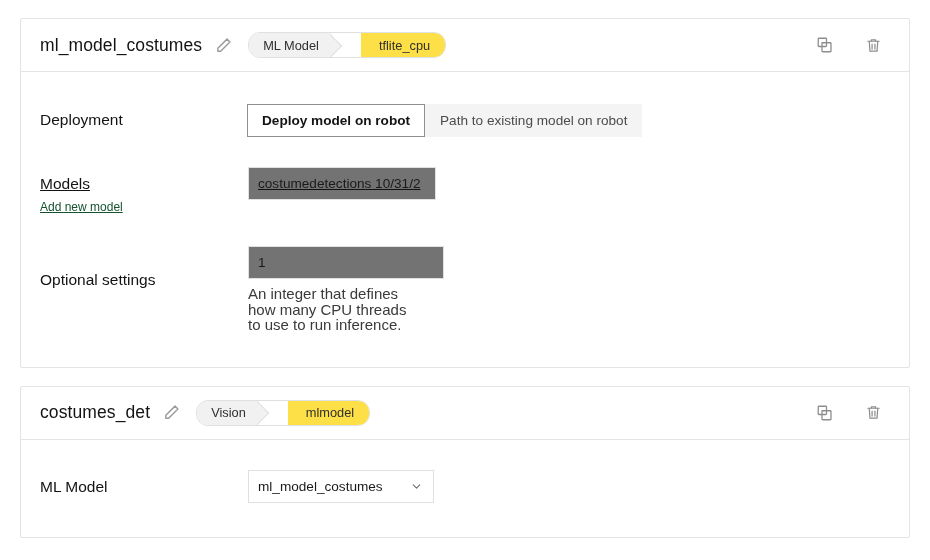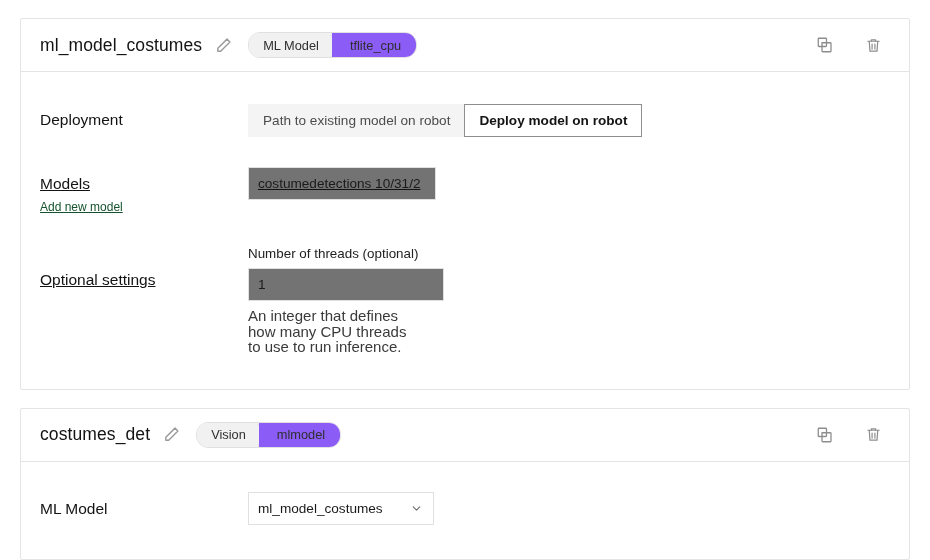"tflite_cpu" .pill-seg.last { background: #8b5cf6 -> #fde047; margin-left: none -> 29px }
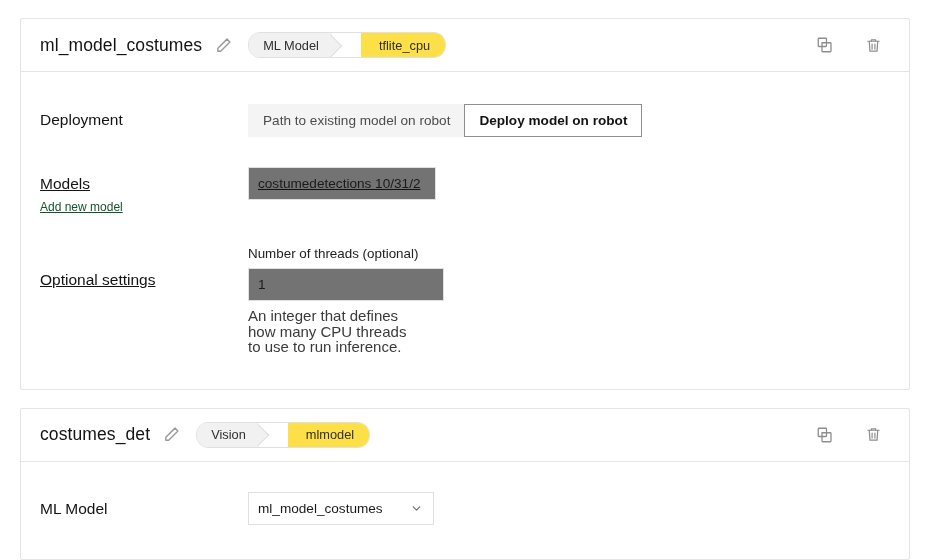"Path to existing model on" div.seg { order: before "Deploy model on robot" -> after "Deploy model on robot" }
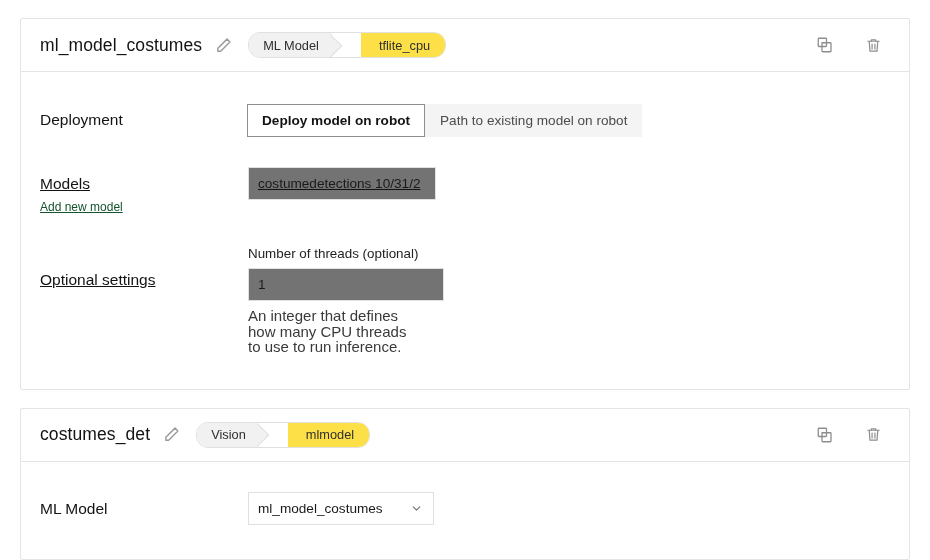"Number of threads (optional)" div.field-label { html: <div>Number of threads (optional)</div> -> none }
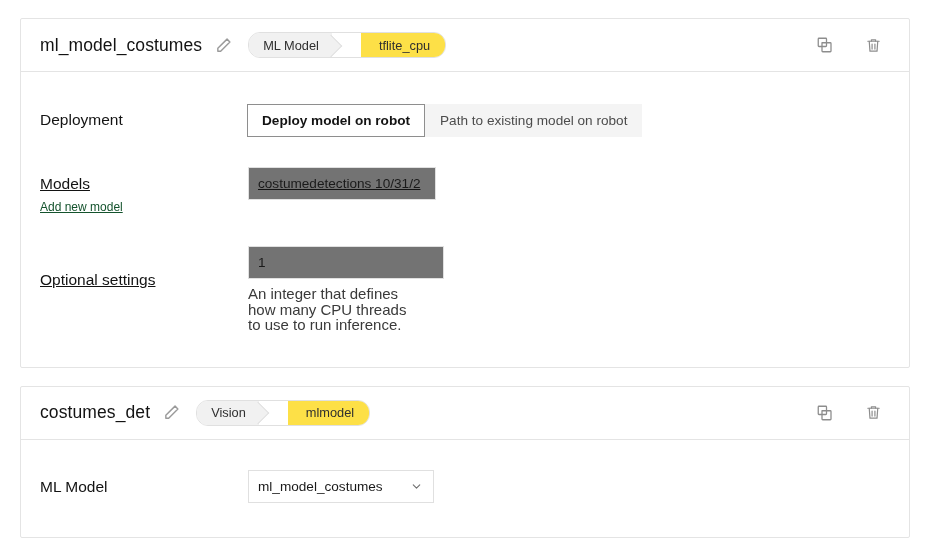"Optional settings" .row-optional .row-label { text-decoration: underline -> none }
